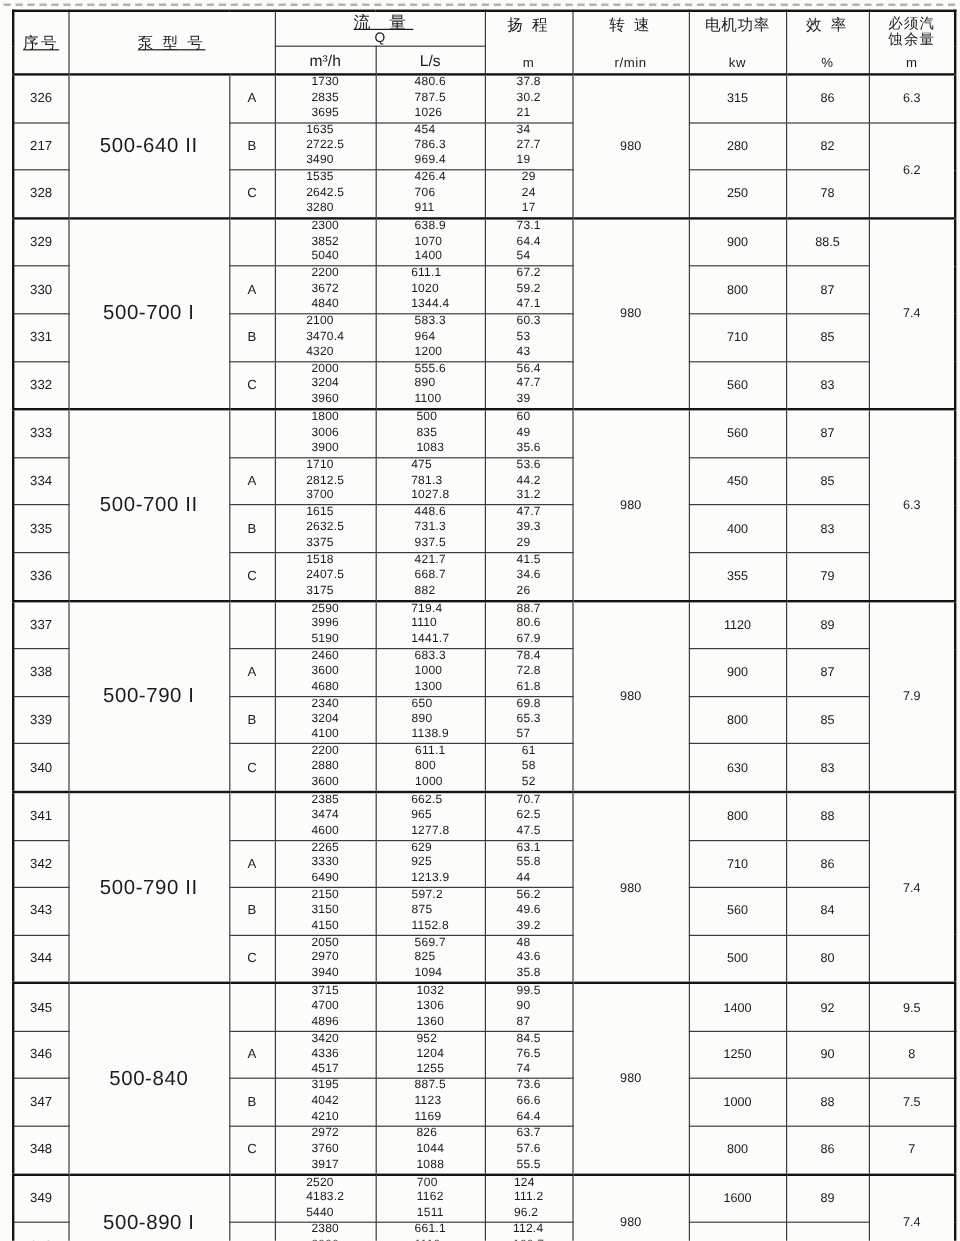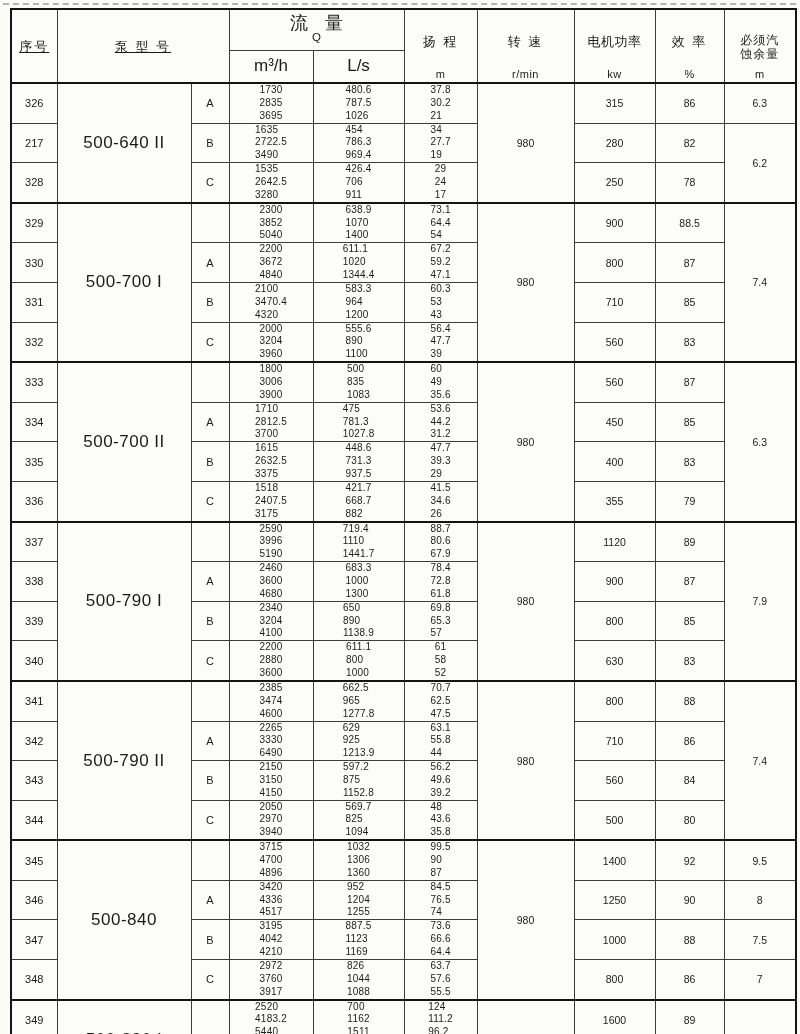"流 量" .flow-title { font-size: 18px -> 14px; text-decoration: none -> underline }
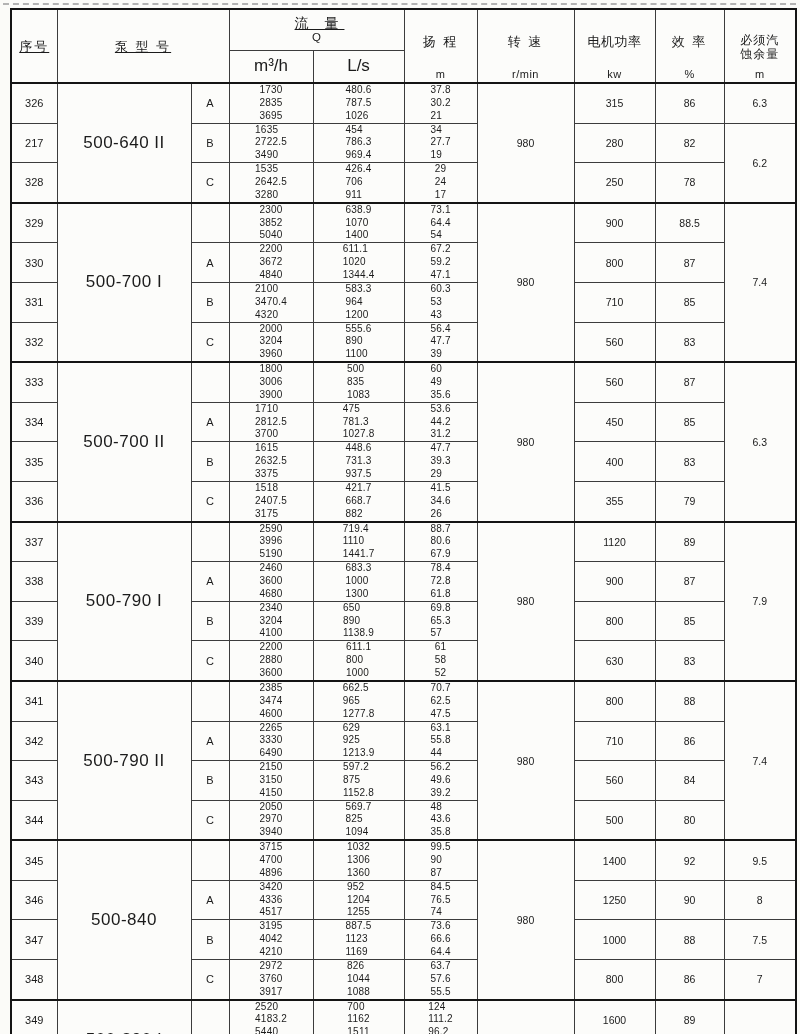"扬 程" .hcell { margin-top: 21px -> none }
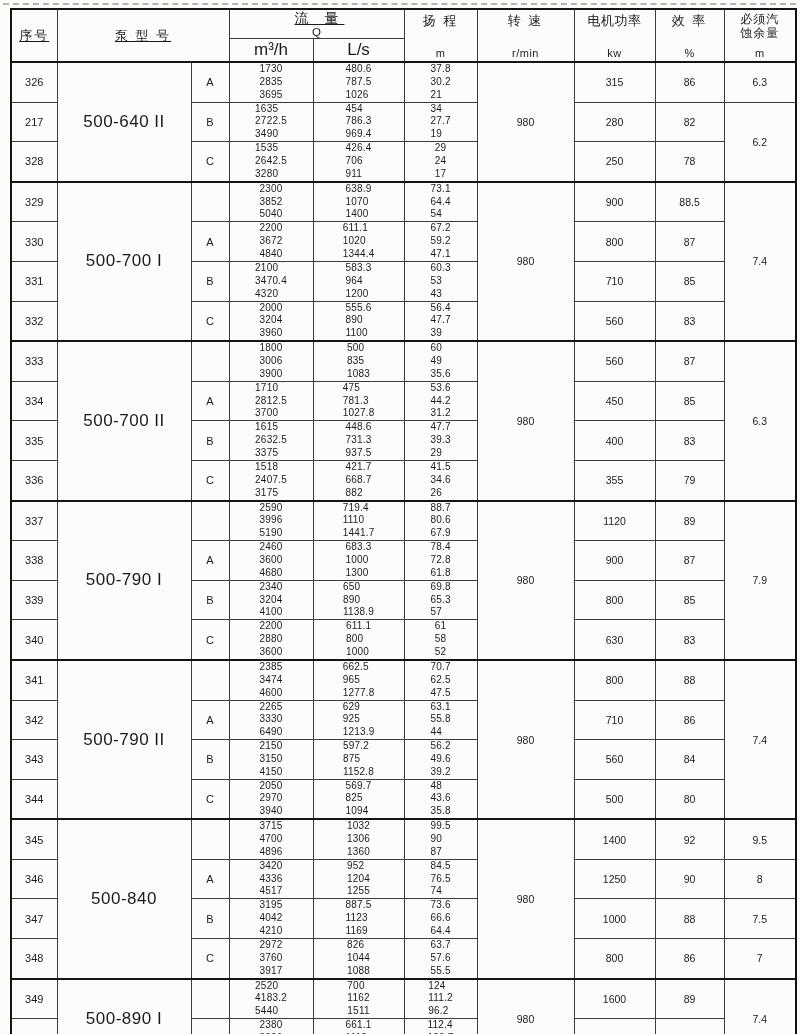"m³/h" .unit-cell { font-size: 17px -> 13px }
